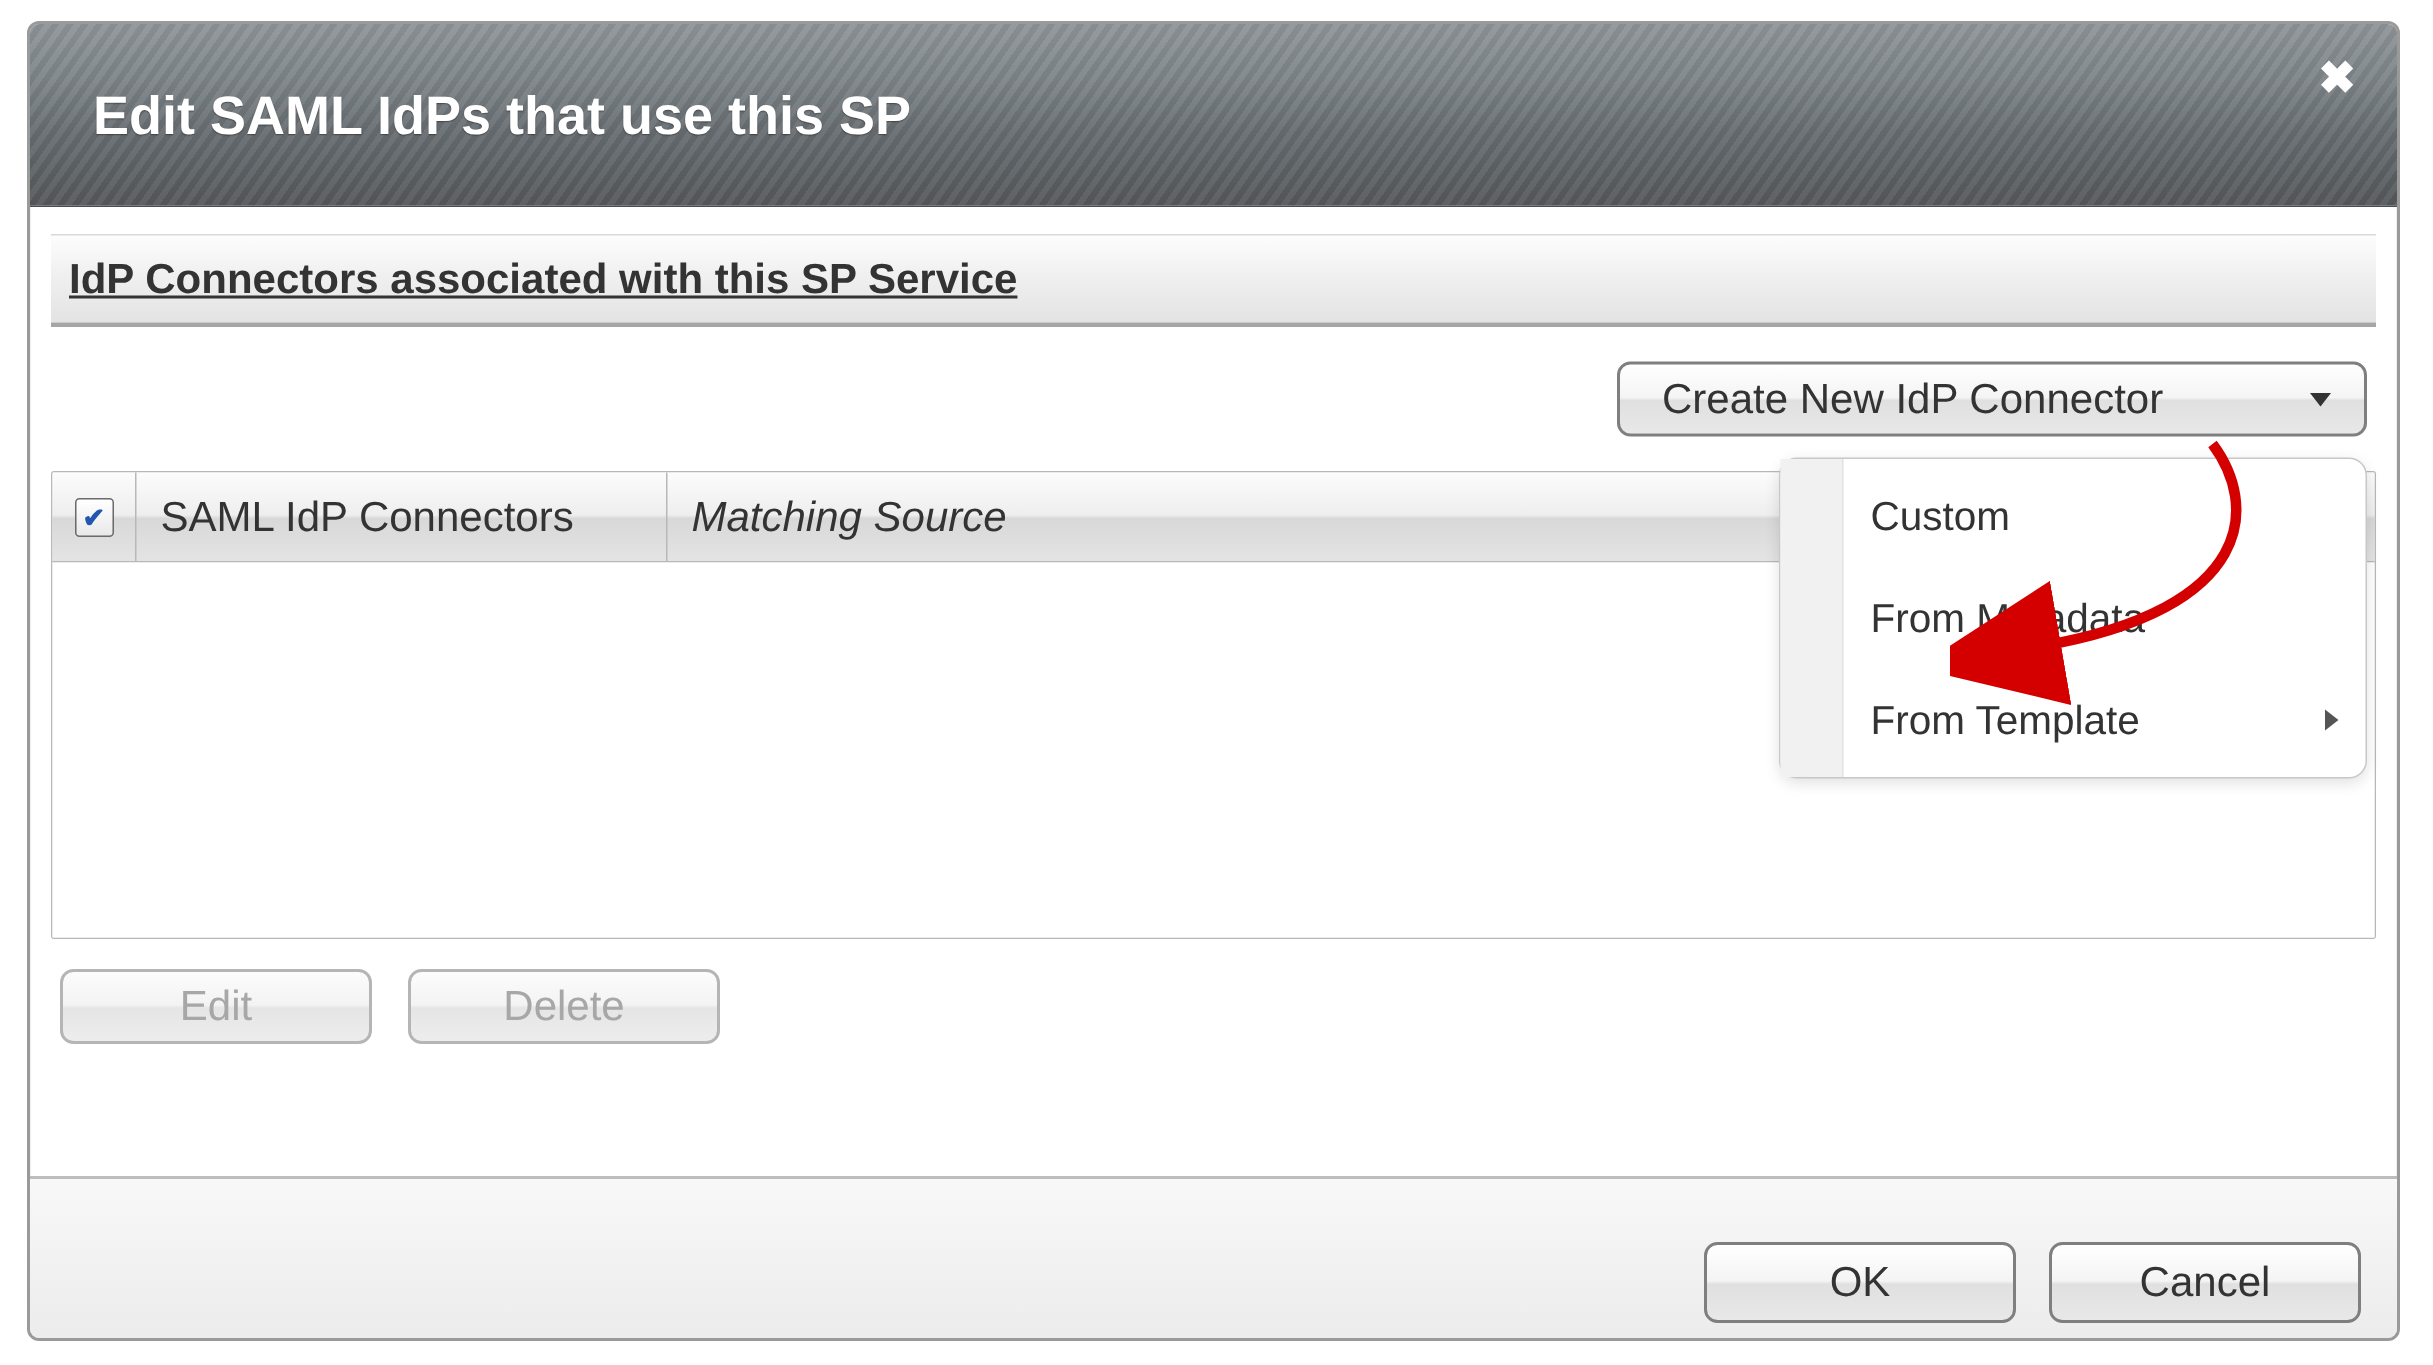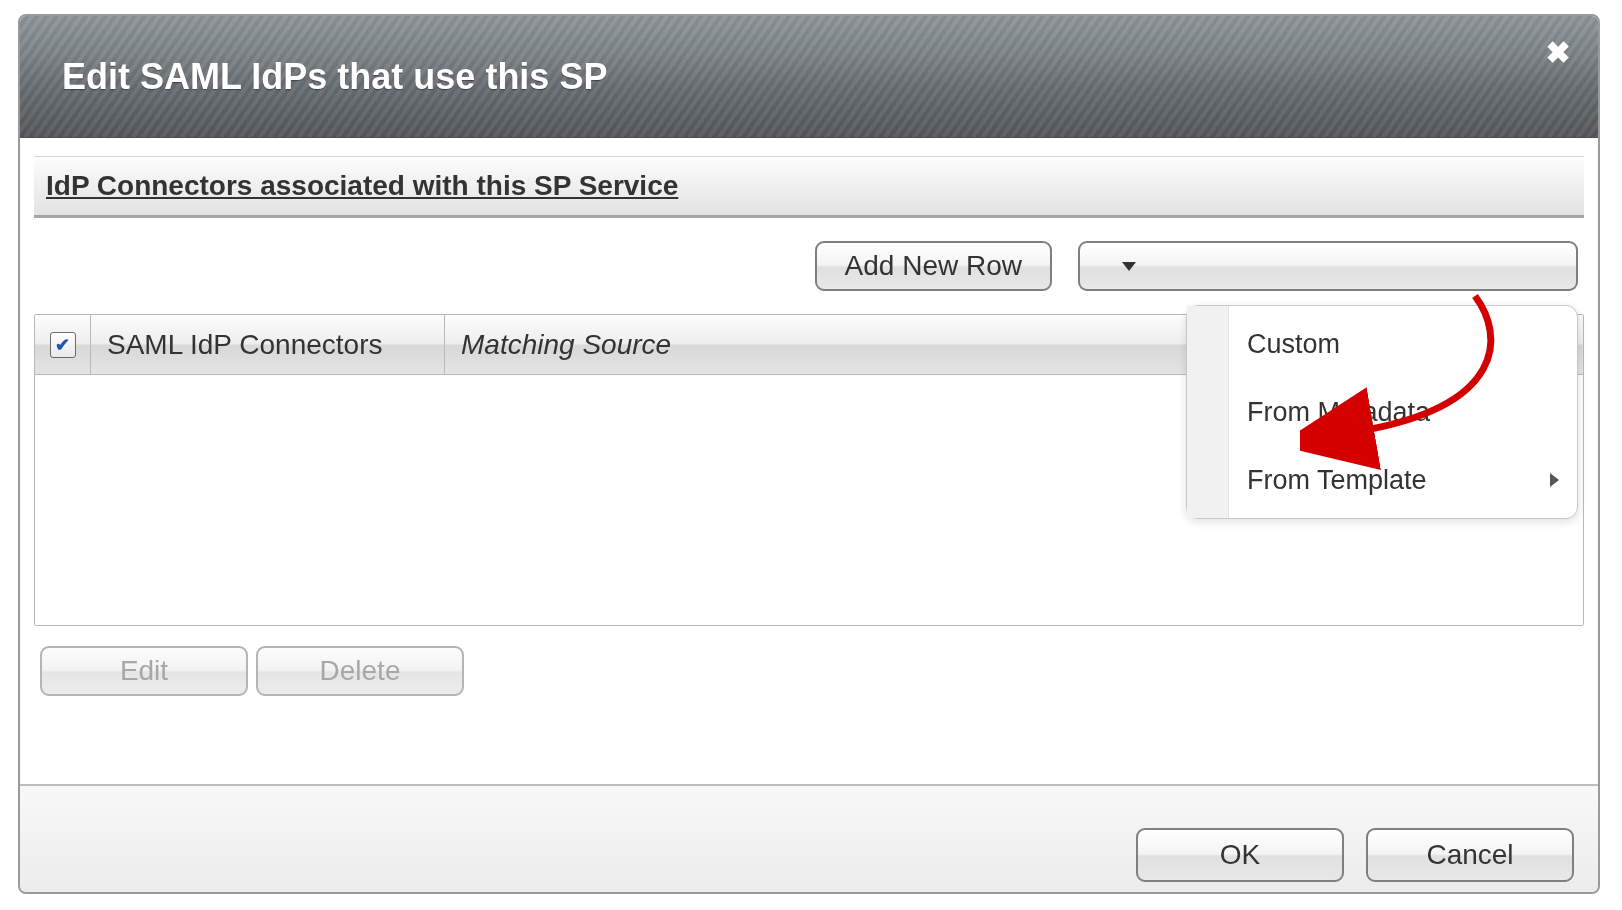"Add New Row" button.btn { html: <button> <span>Add New Row</span> </button> -> none }
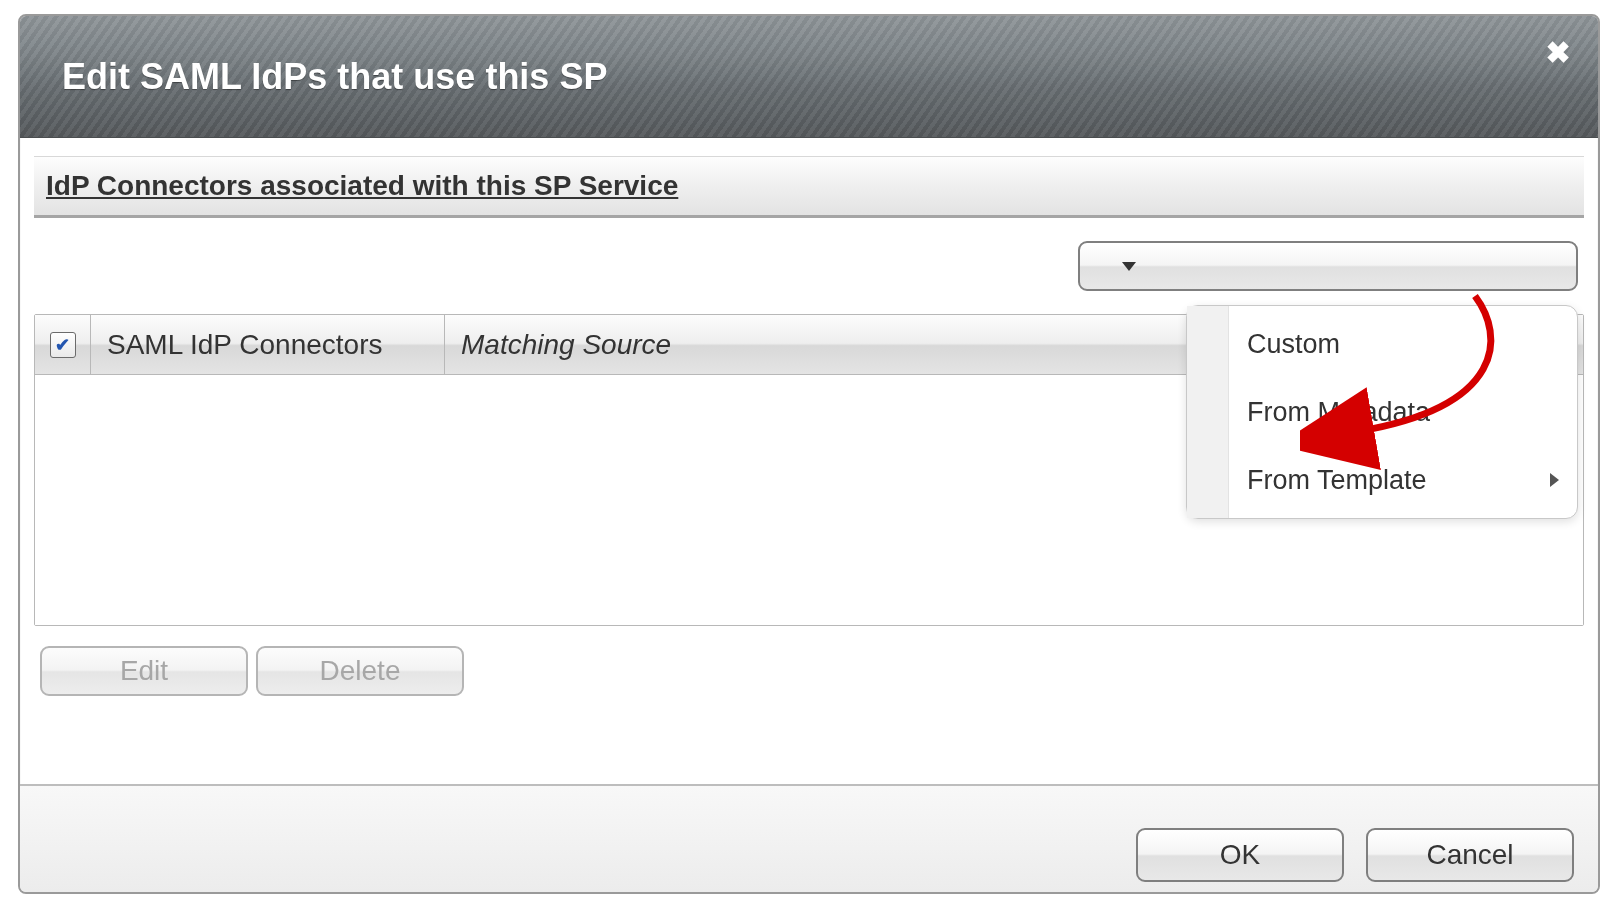"Create New IdP Connector" span { html: none -> <span>Create New IdP Connector</span> }
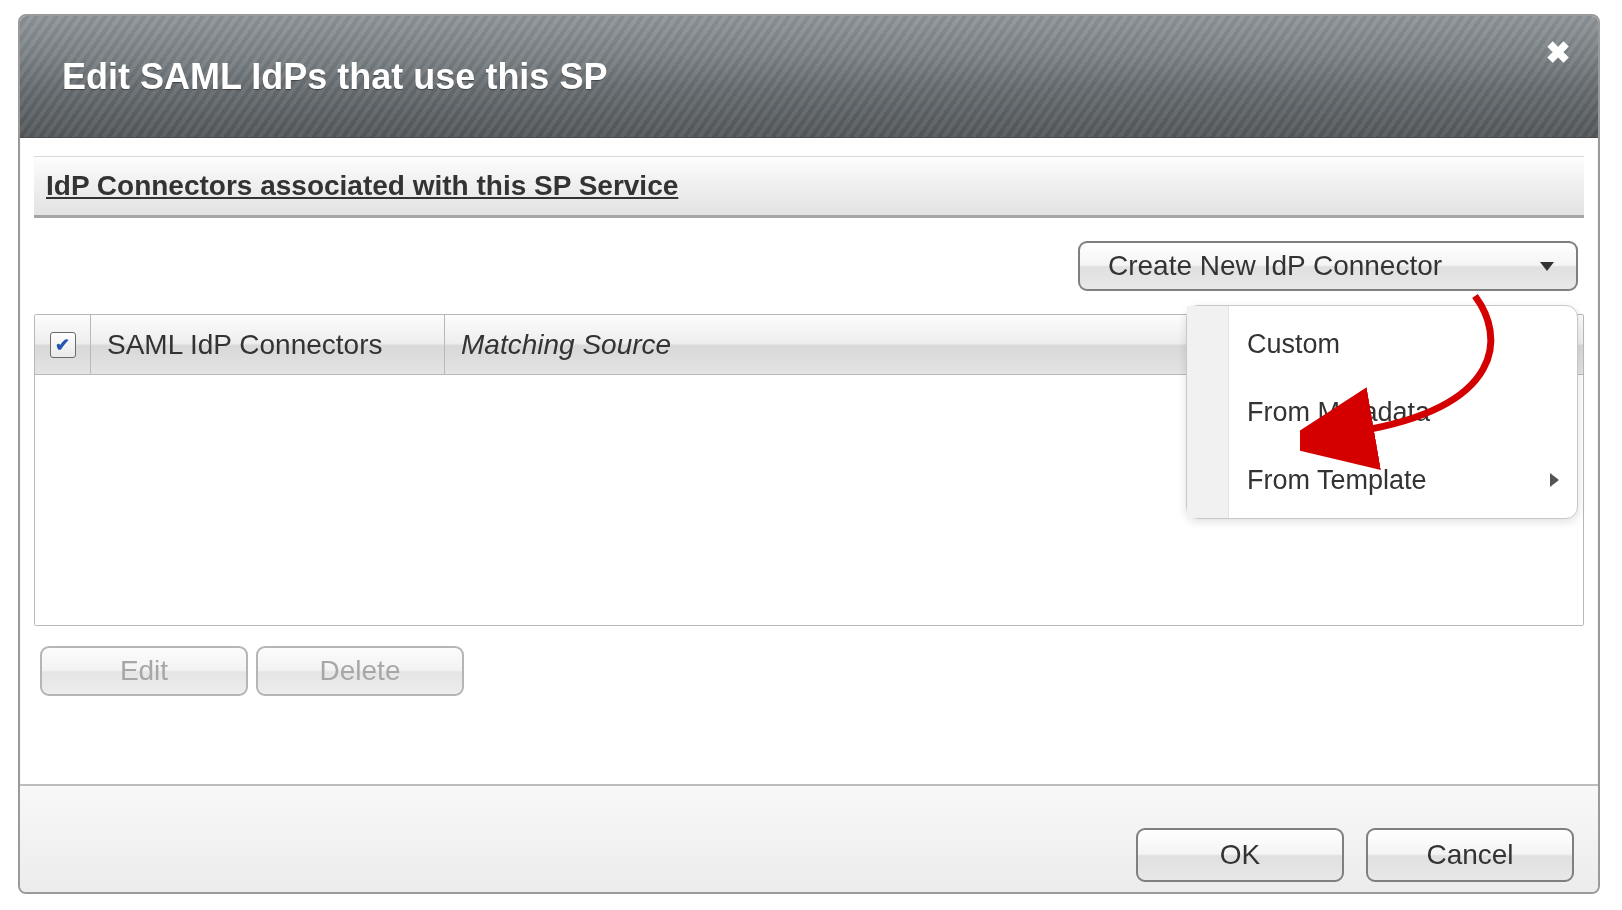"Edit" .footer-buttons { gap: 8px -> 24px }
